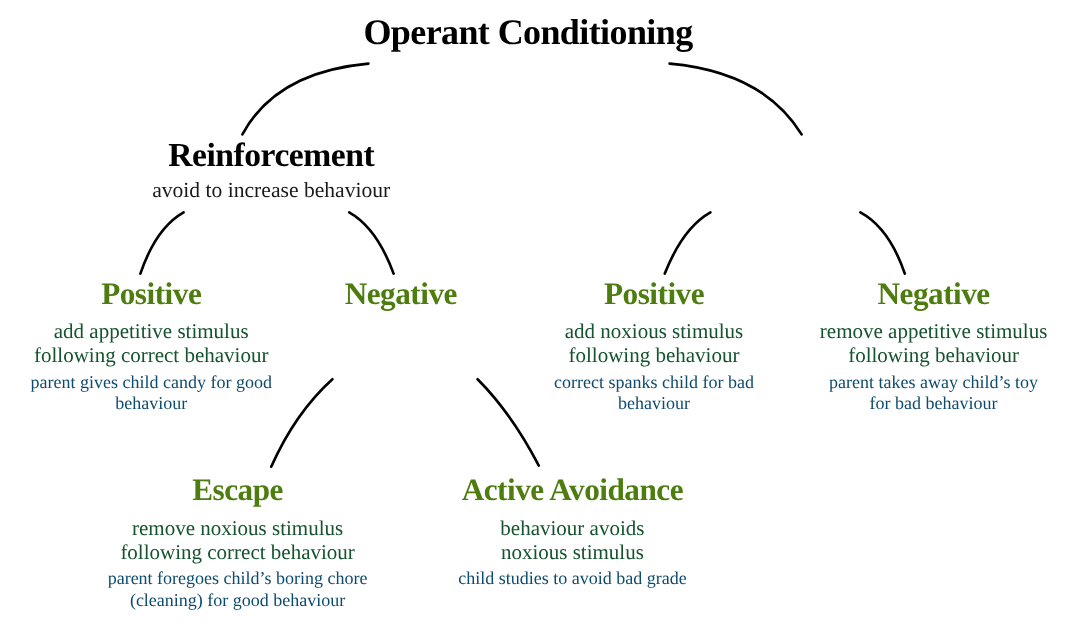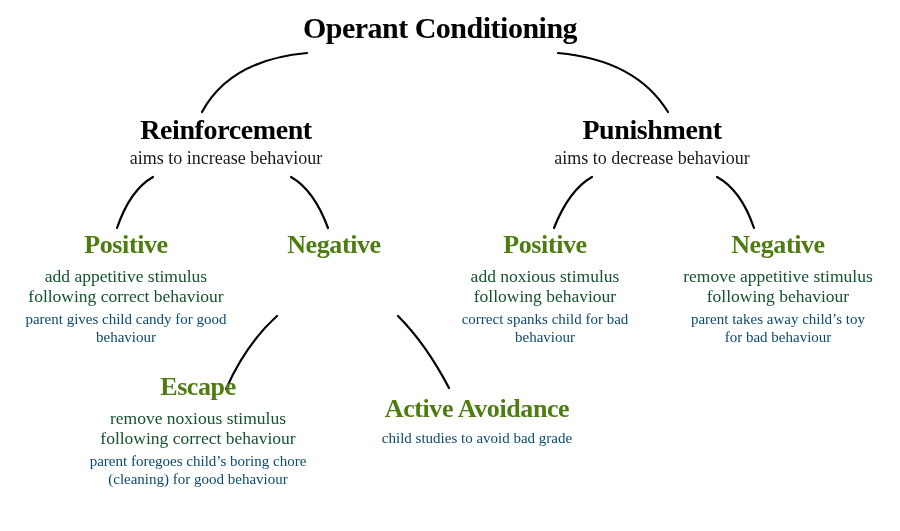"Punishment" div.node { html: <div> <div>Punishment</div> <div>aims to decrease behaviour</div> </div> -> none }
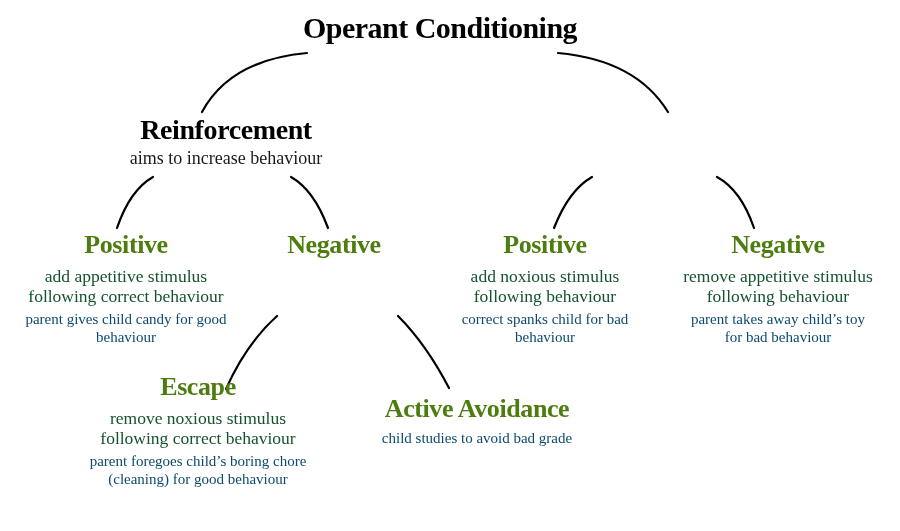"aims to increase behaviour" div.sub { text: aims -> avoid }
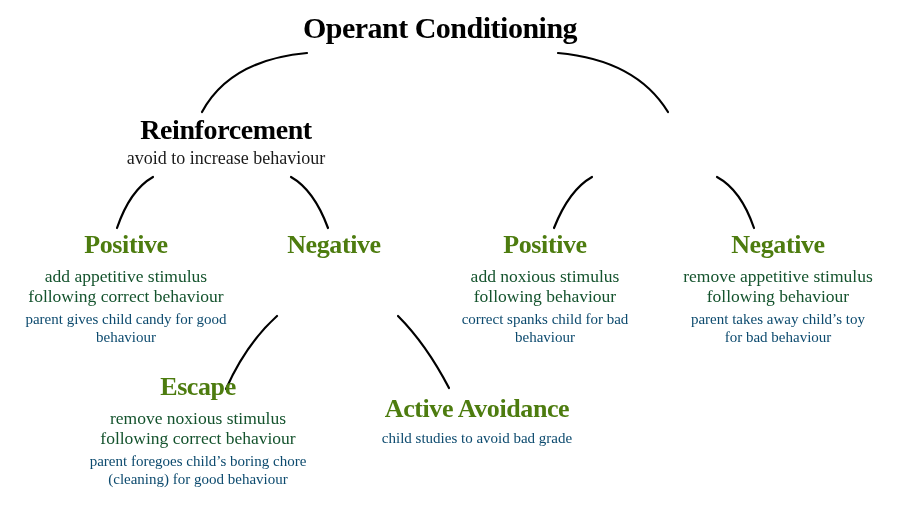"Escape" div.node { top: 371px -> 393px }
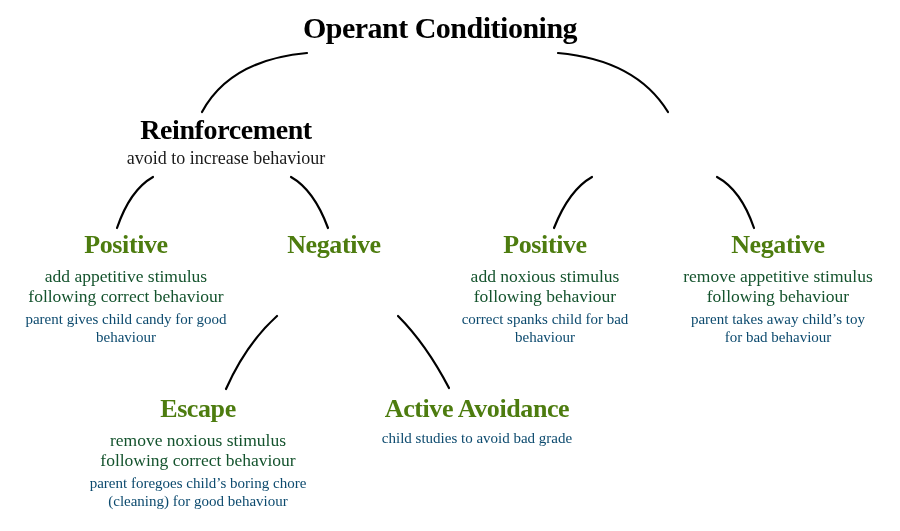"behaviour avoids" div.desc { html: none -> <div>behaviour avoids noxious stimulus</div> }
